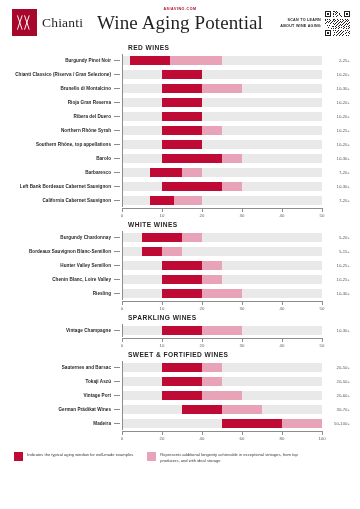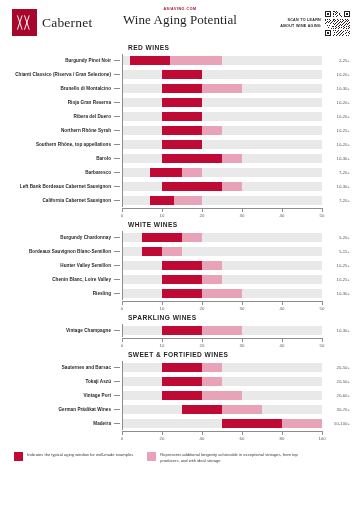"Cabernet" div.logo-text { text: Cabernet -> Chianti }
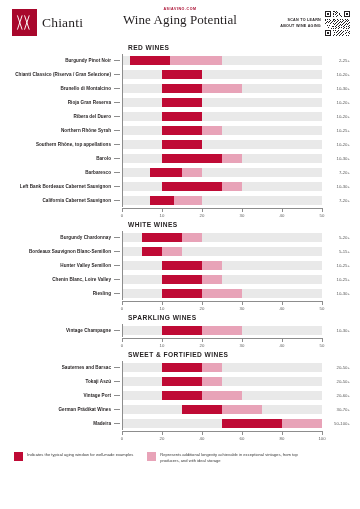"Wine Aging Potential" .main-title { font-size: 13px -> 19px }
